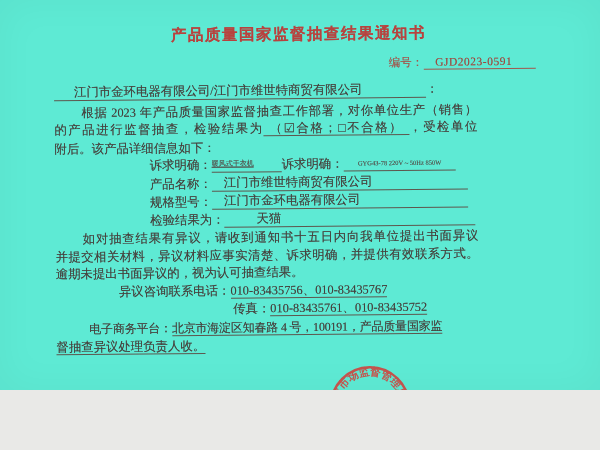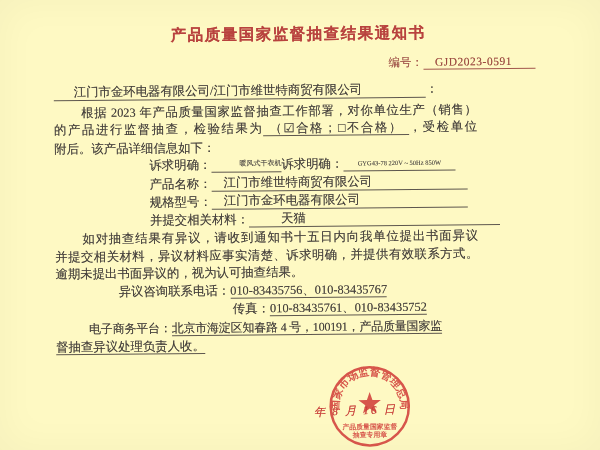"产品质量国家监督抽查结果通知书" .paper { background: #fef9c3 -> #5eead4; height: 450px -> 390px }
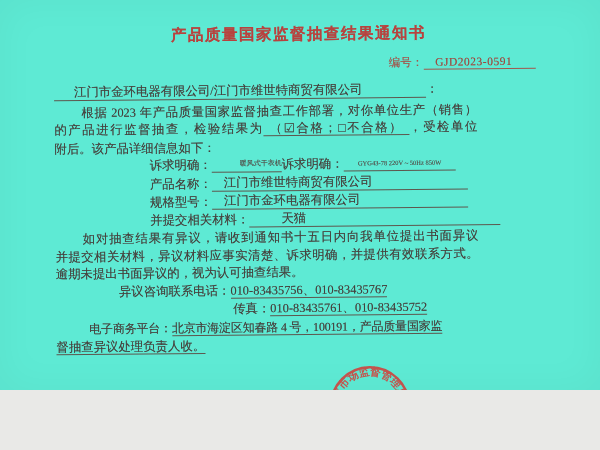"暖风式干衣机" .w-name { text-align: right -> left; text-decoration: none -> underline }
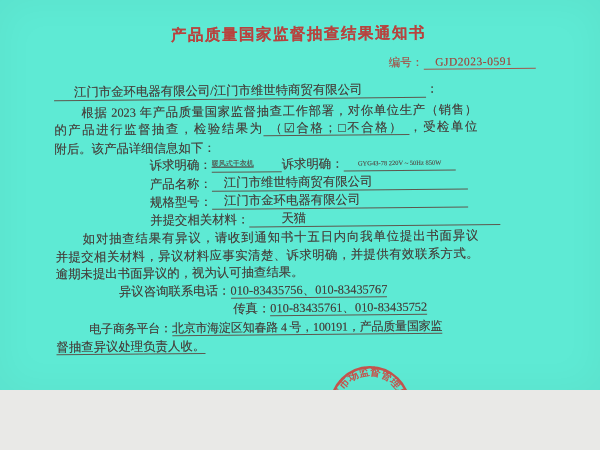"并提交相关材料：" span { text: 并提交相关材料 -> 检验结果为 }
